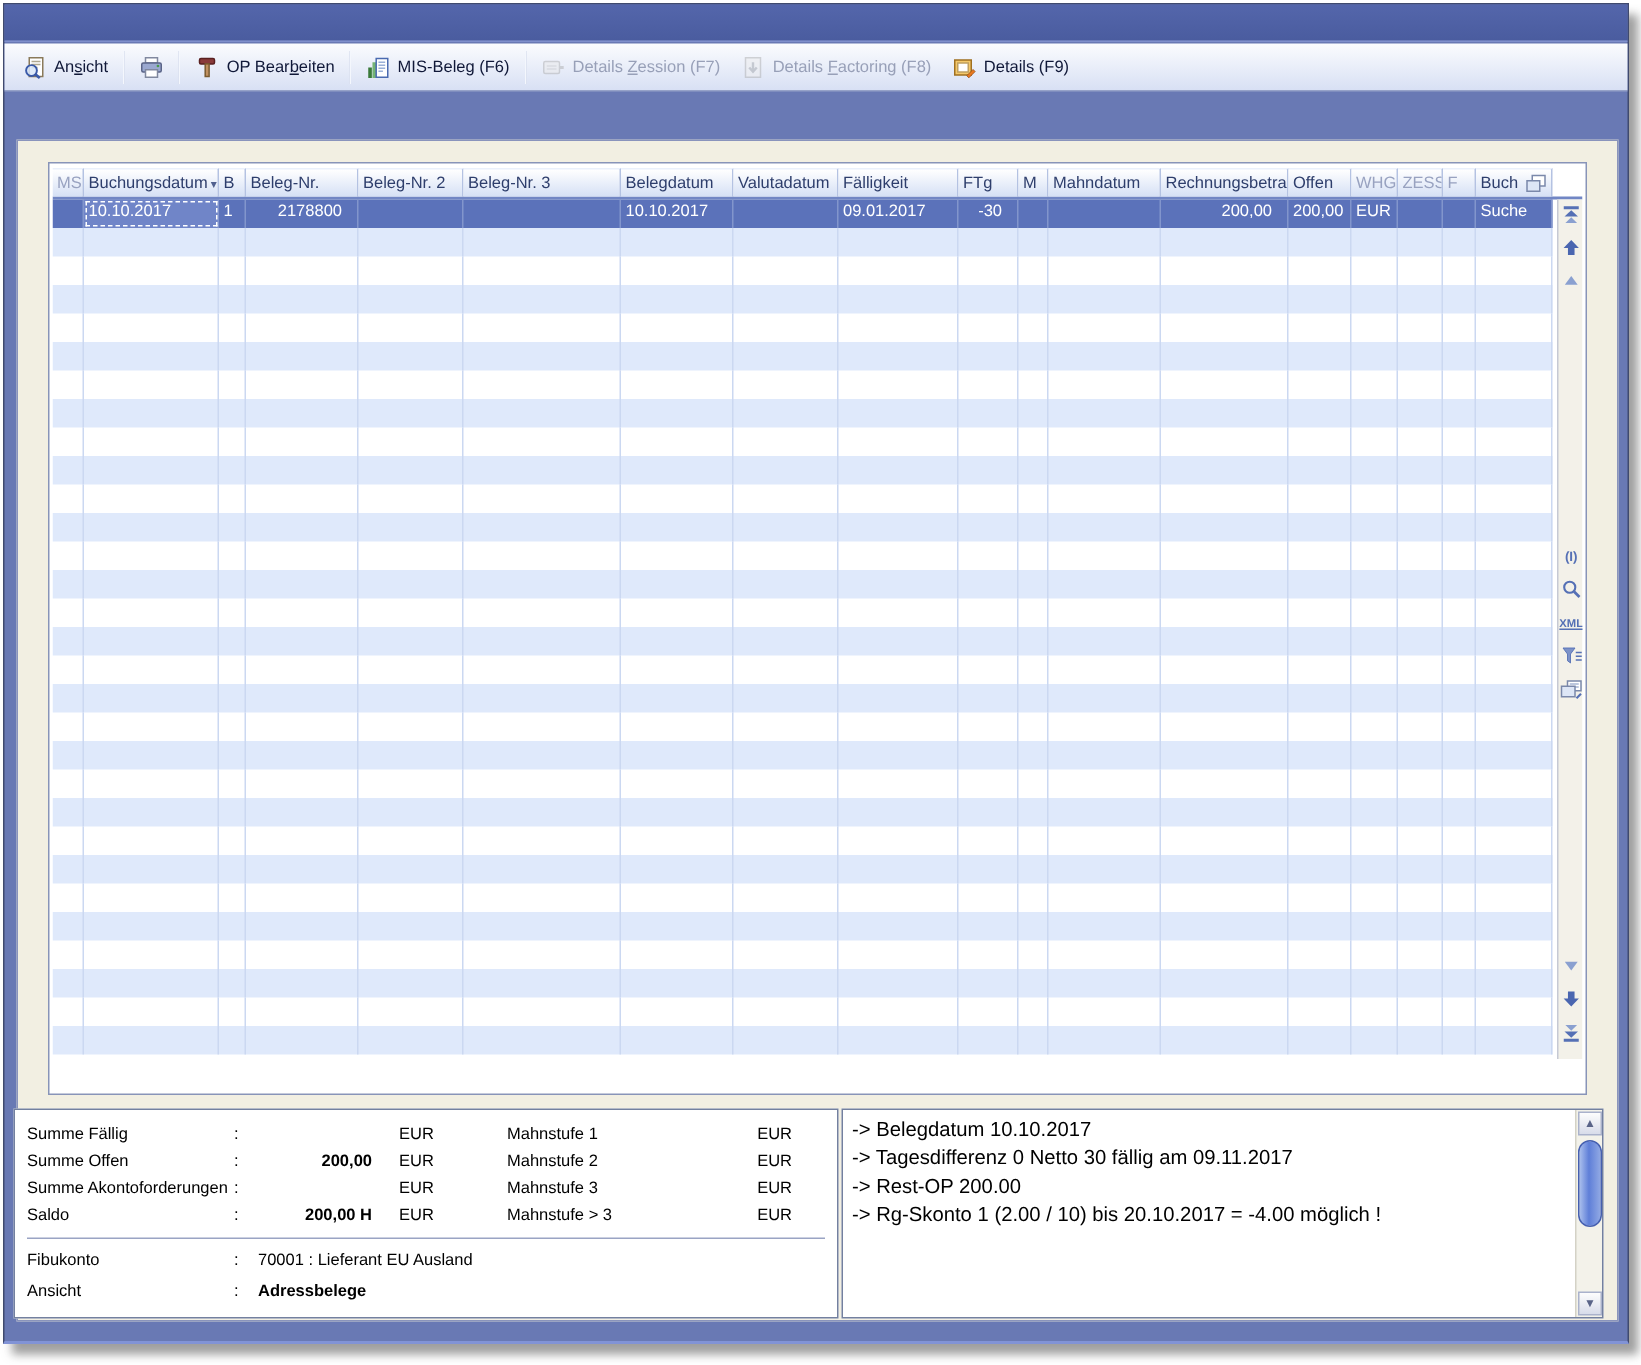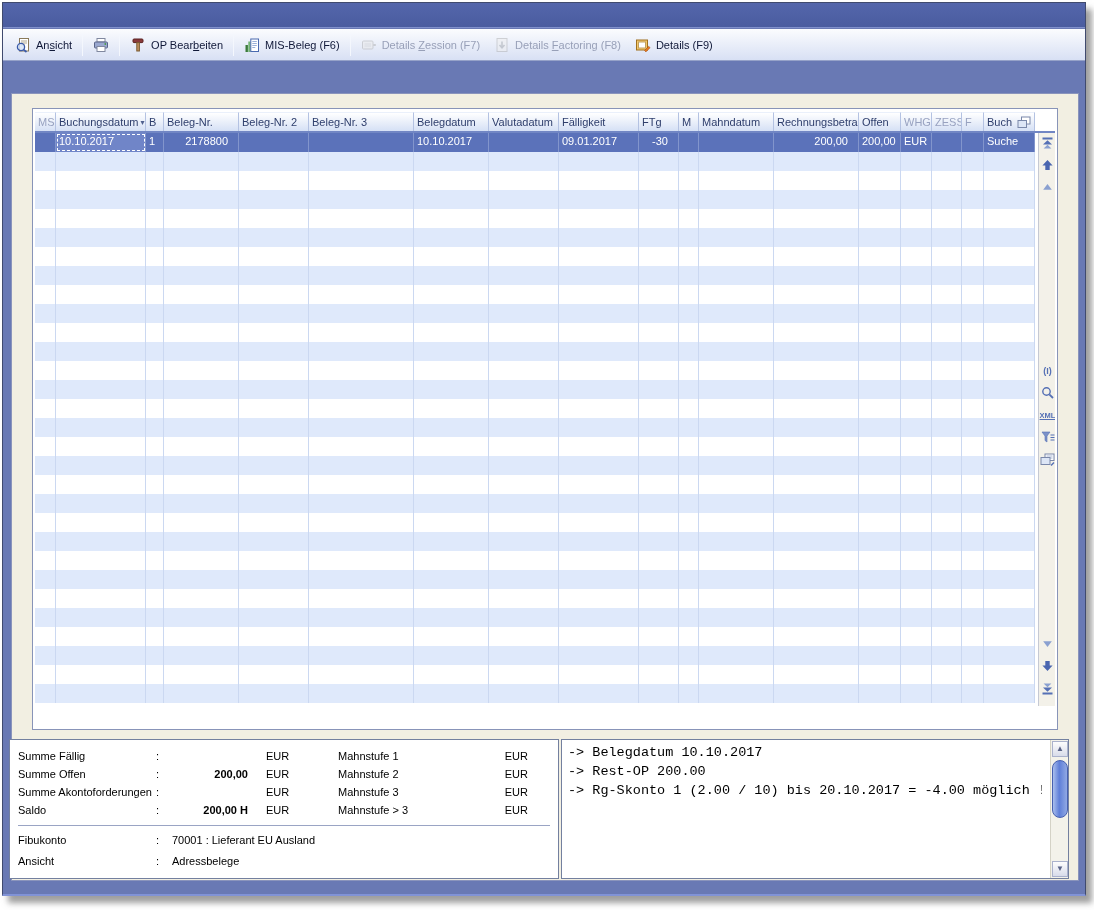"-> Belegdatum 10.10.2017" .dline { font-family: Liberation Mono, monospace -> none }
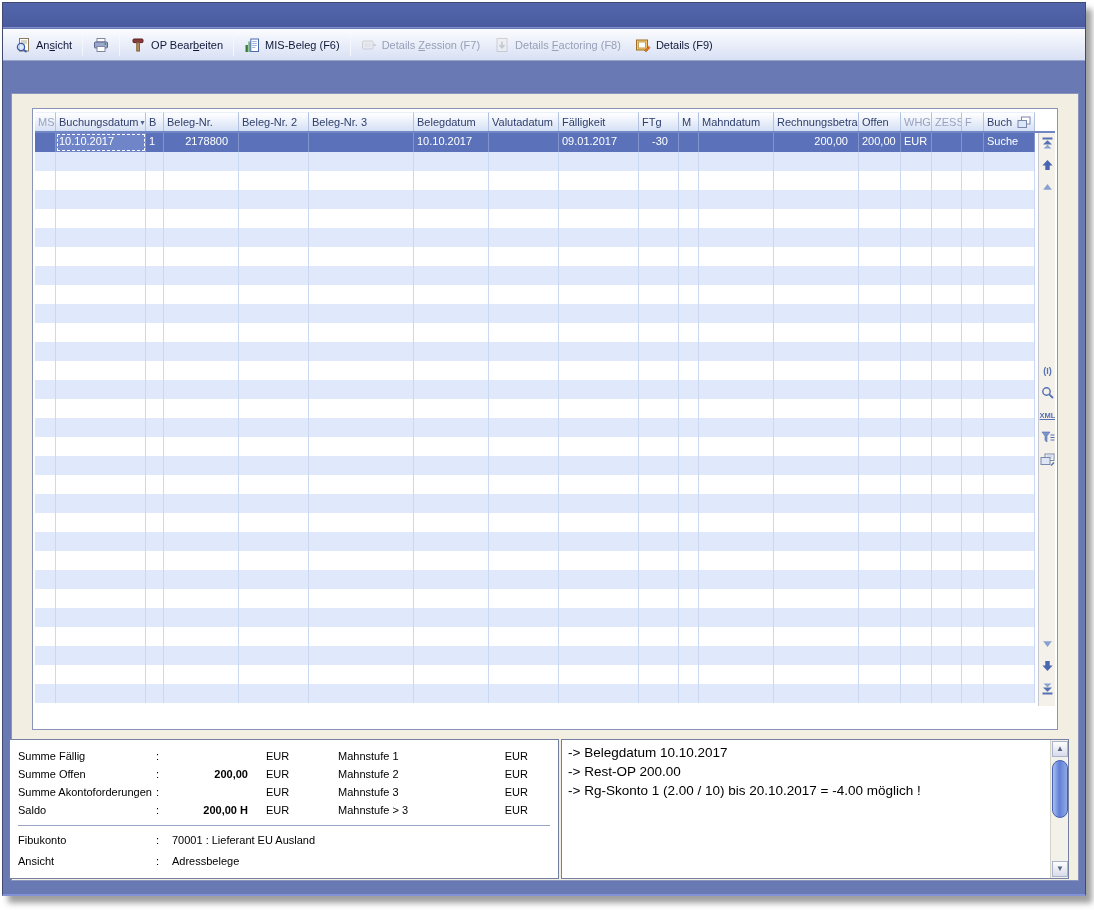"-> Tagesdifferenz 0 Netto 30" div.dline { html: none -> <div>-&gt; Tagesdifferenz 0 Netto 30 fällig am 09.11.2017</div> }
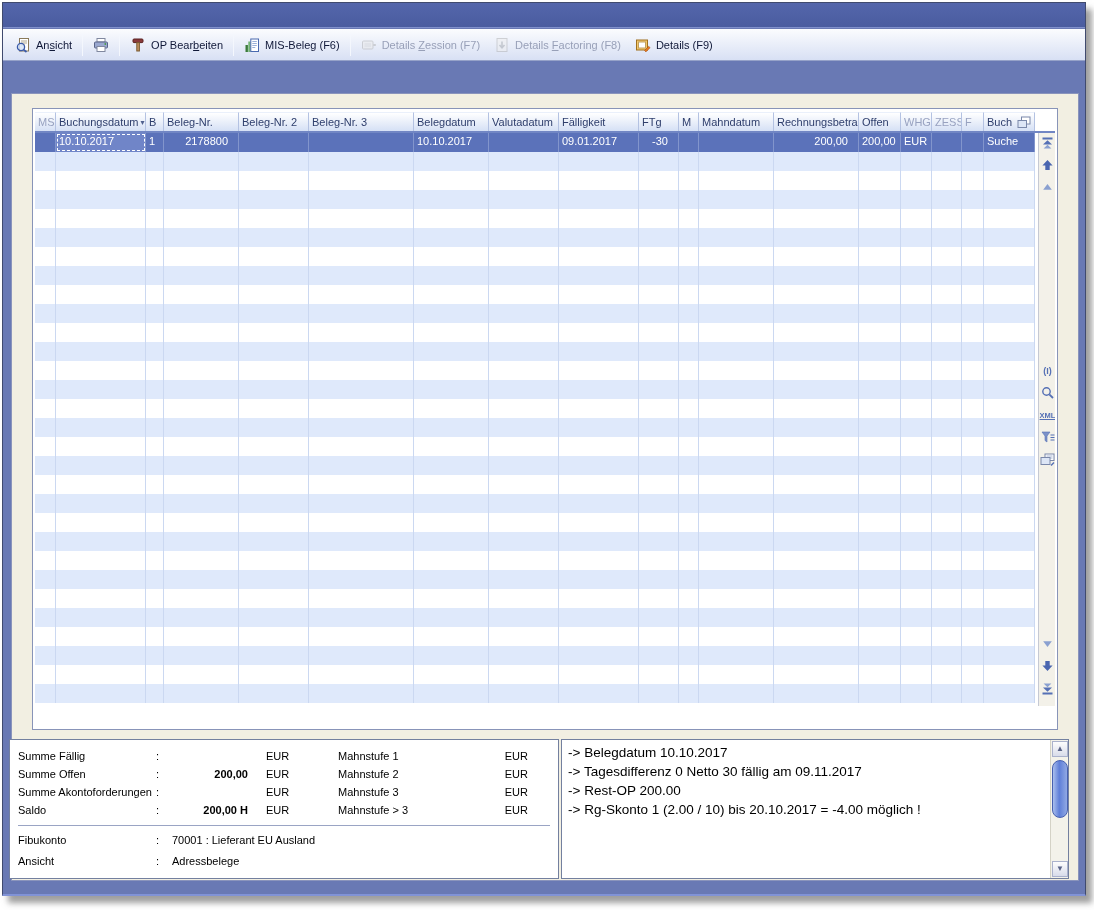"Adressbelege" .fval.bold { font-weight: normal -> bold }
